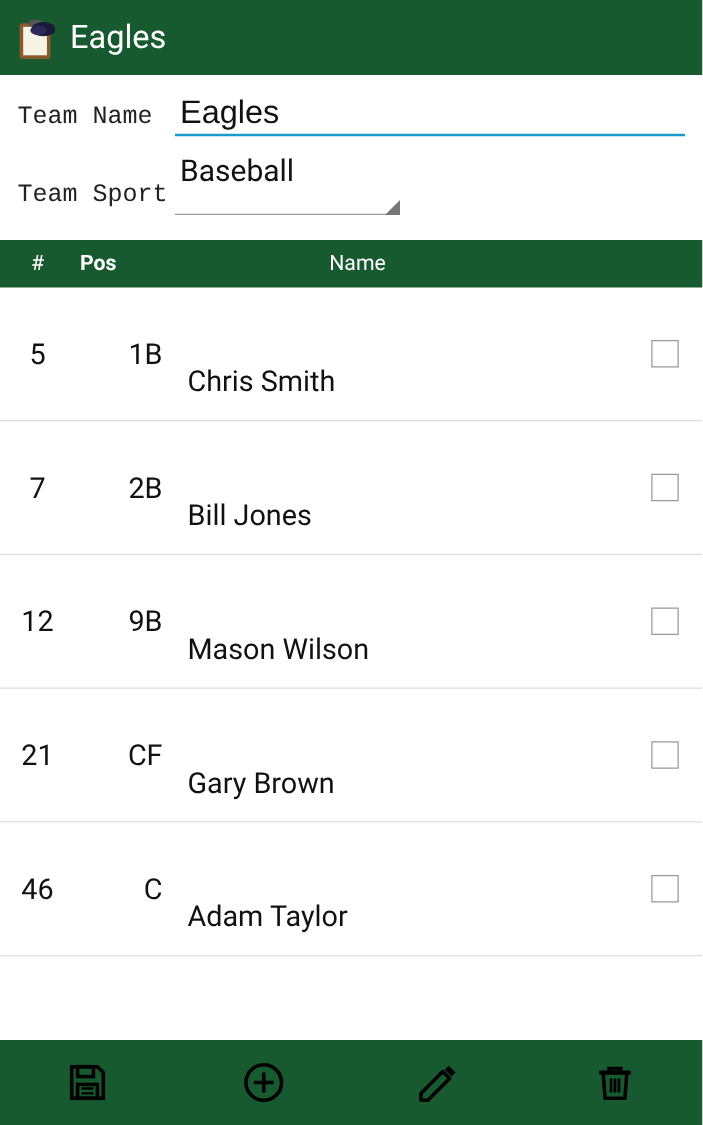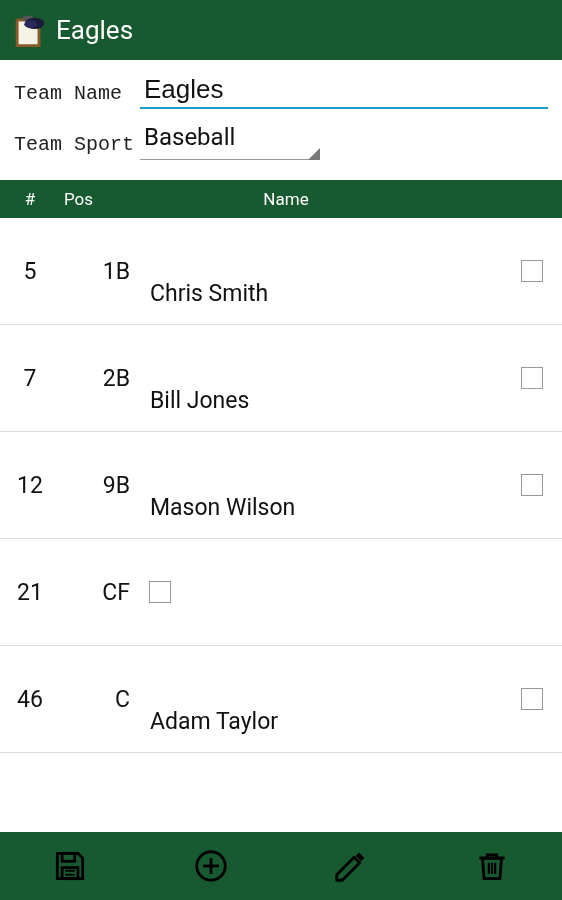"Baseball" .spinner { padding: 2px 4px 8px 4px -> 2px 4px 20px 4px }
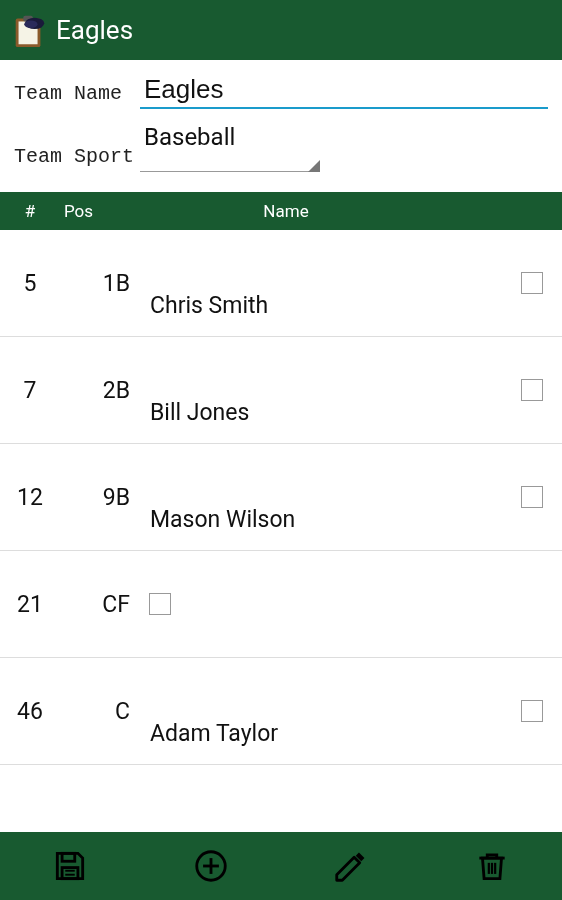"Pos" .col-pos { font-weight: none -> bold }
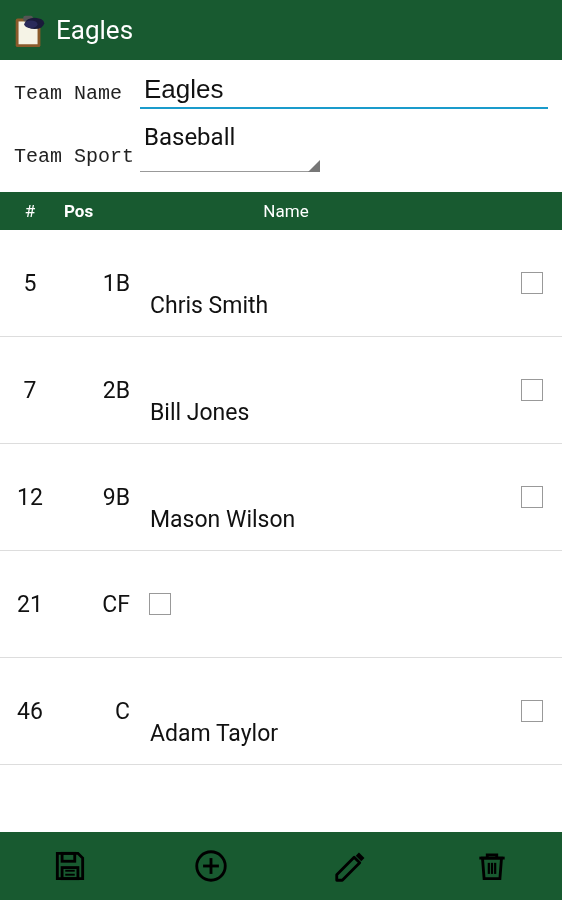"Gary Brown" div.cell-name { html: none -> <div>Gary Brown</div> }
